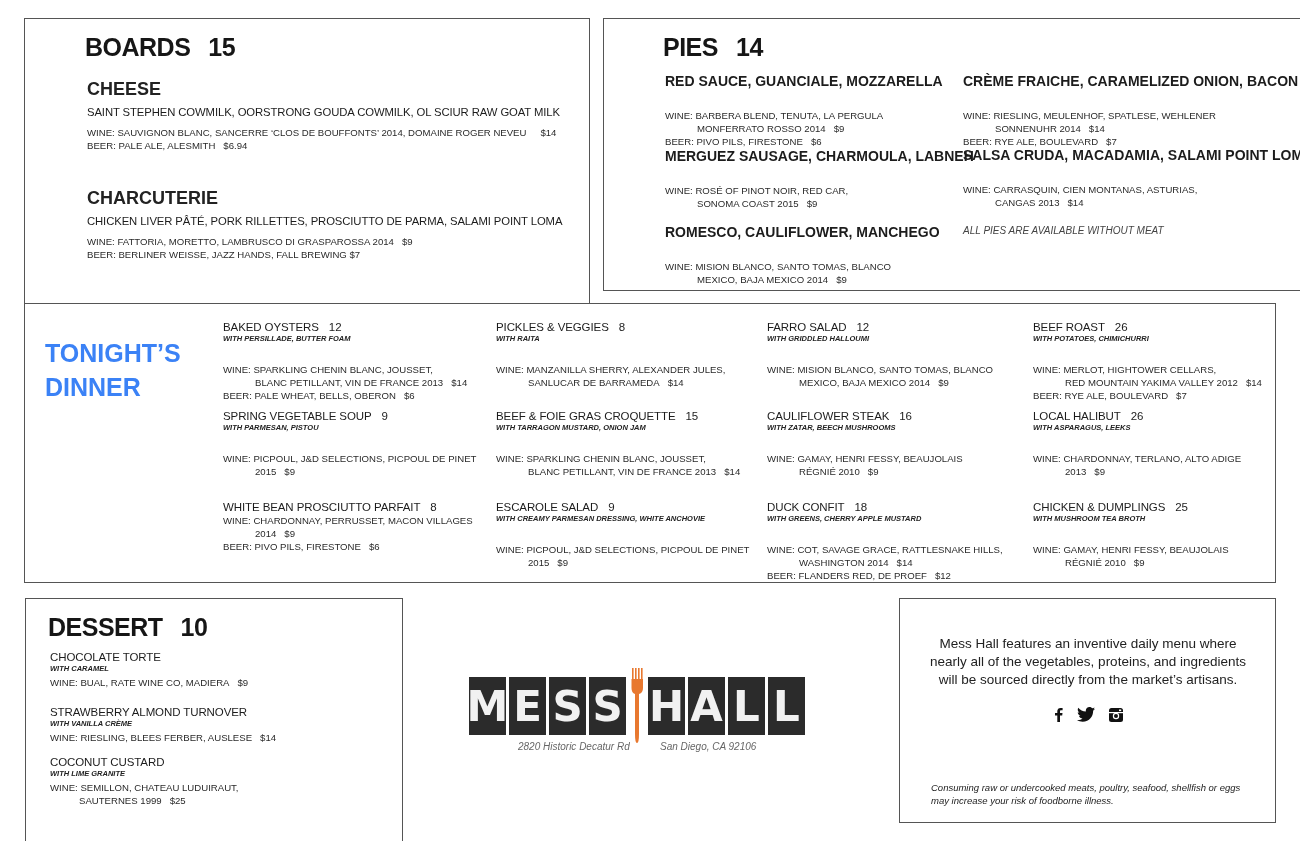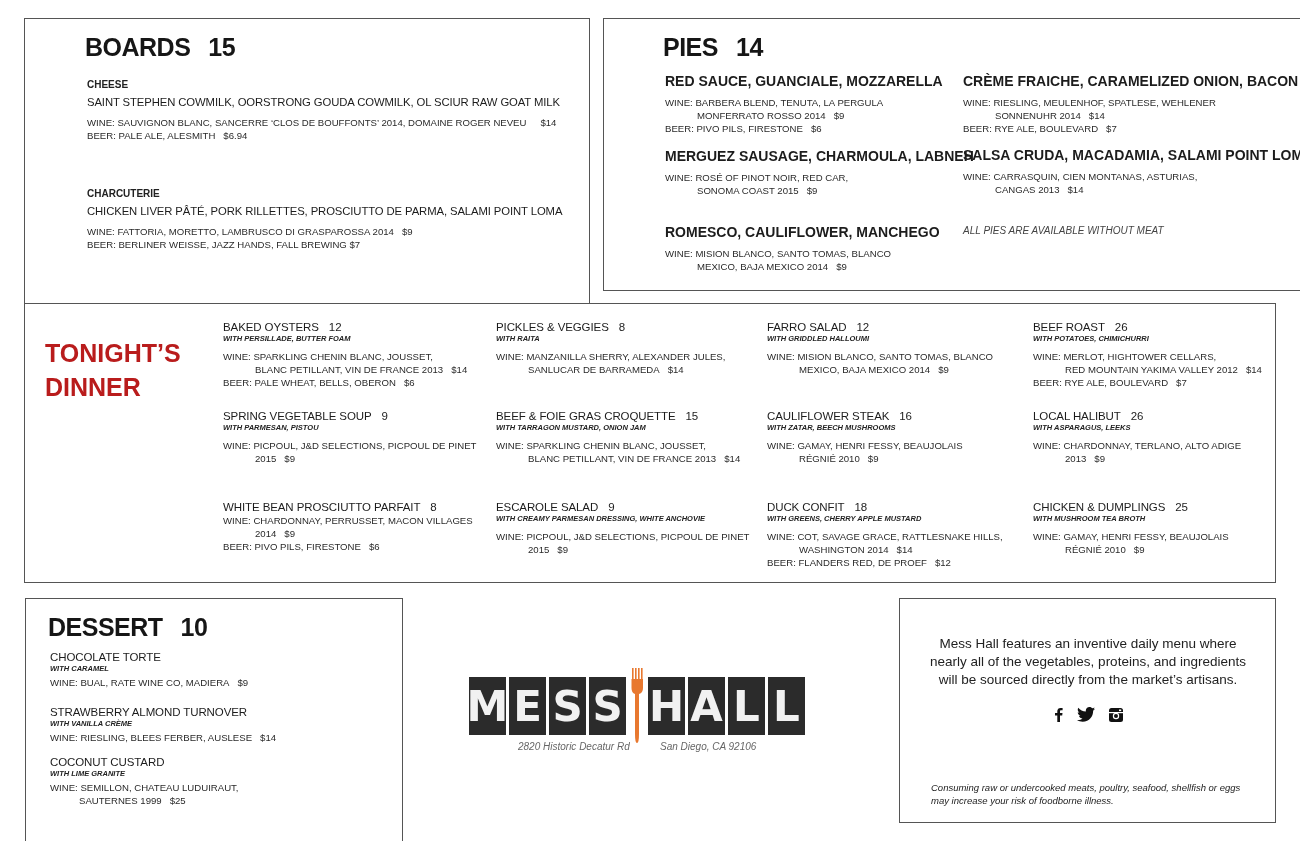"CHEESE" .sub { font-size: 10px -> 18px }
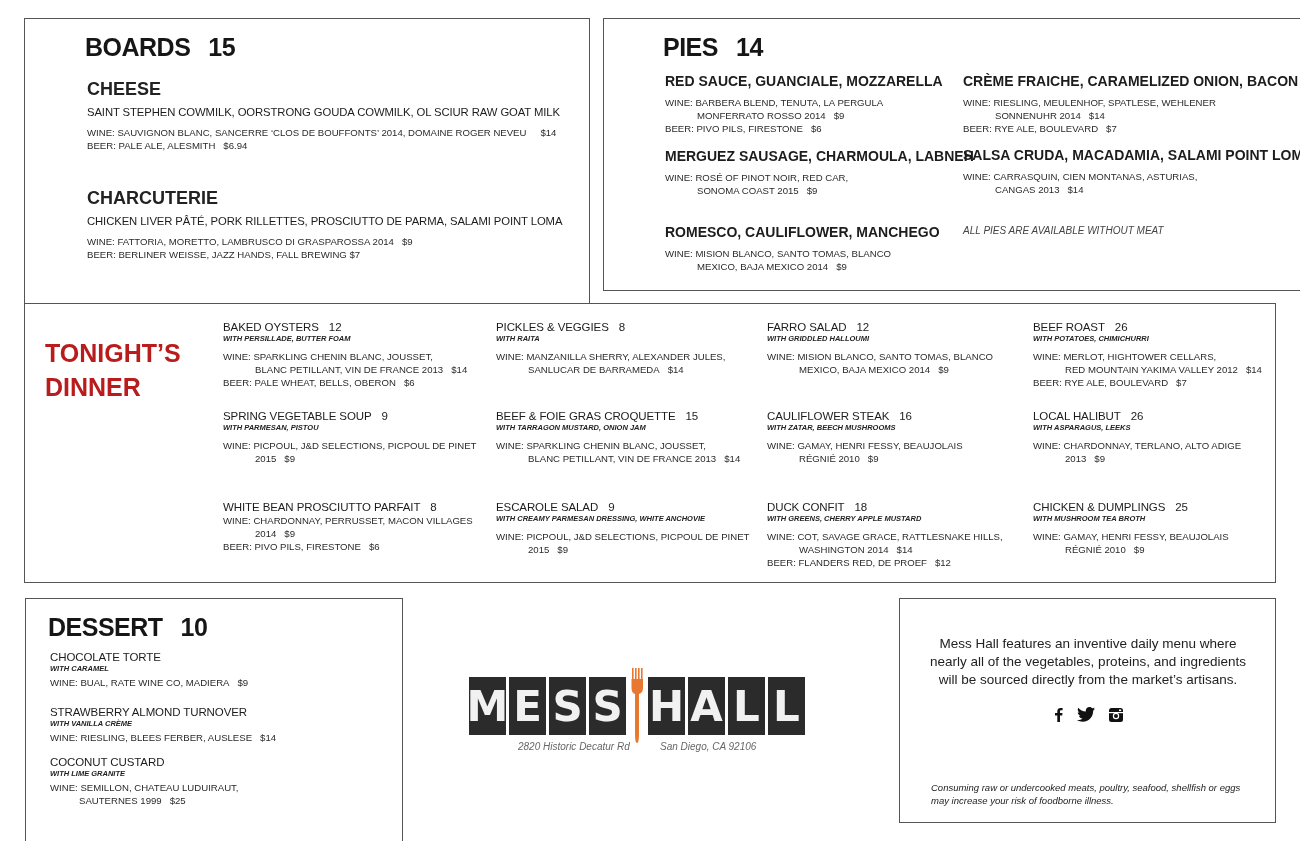"WINE: BARBERA BLEND, TENUTA, LA" .pair { margin-top: 7px -> 20px }
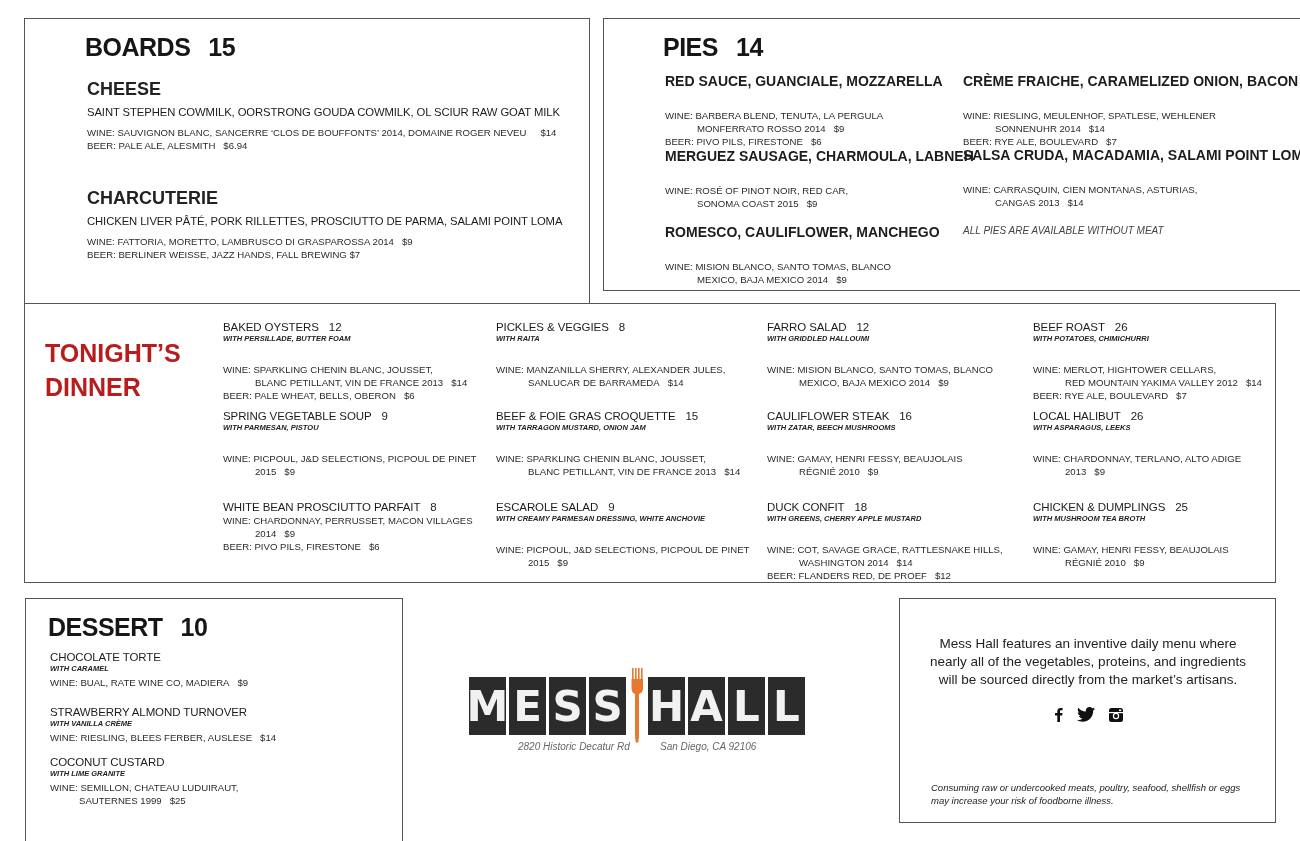"TONIGHT’S" div.abs { color: #b91c1c -> #3b82f6 }
